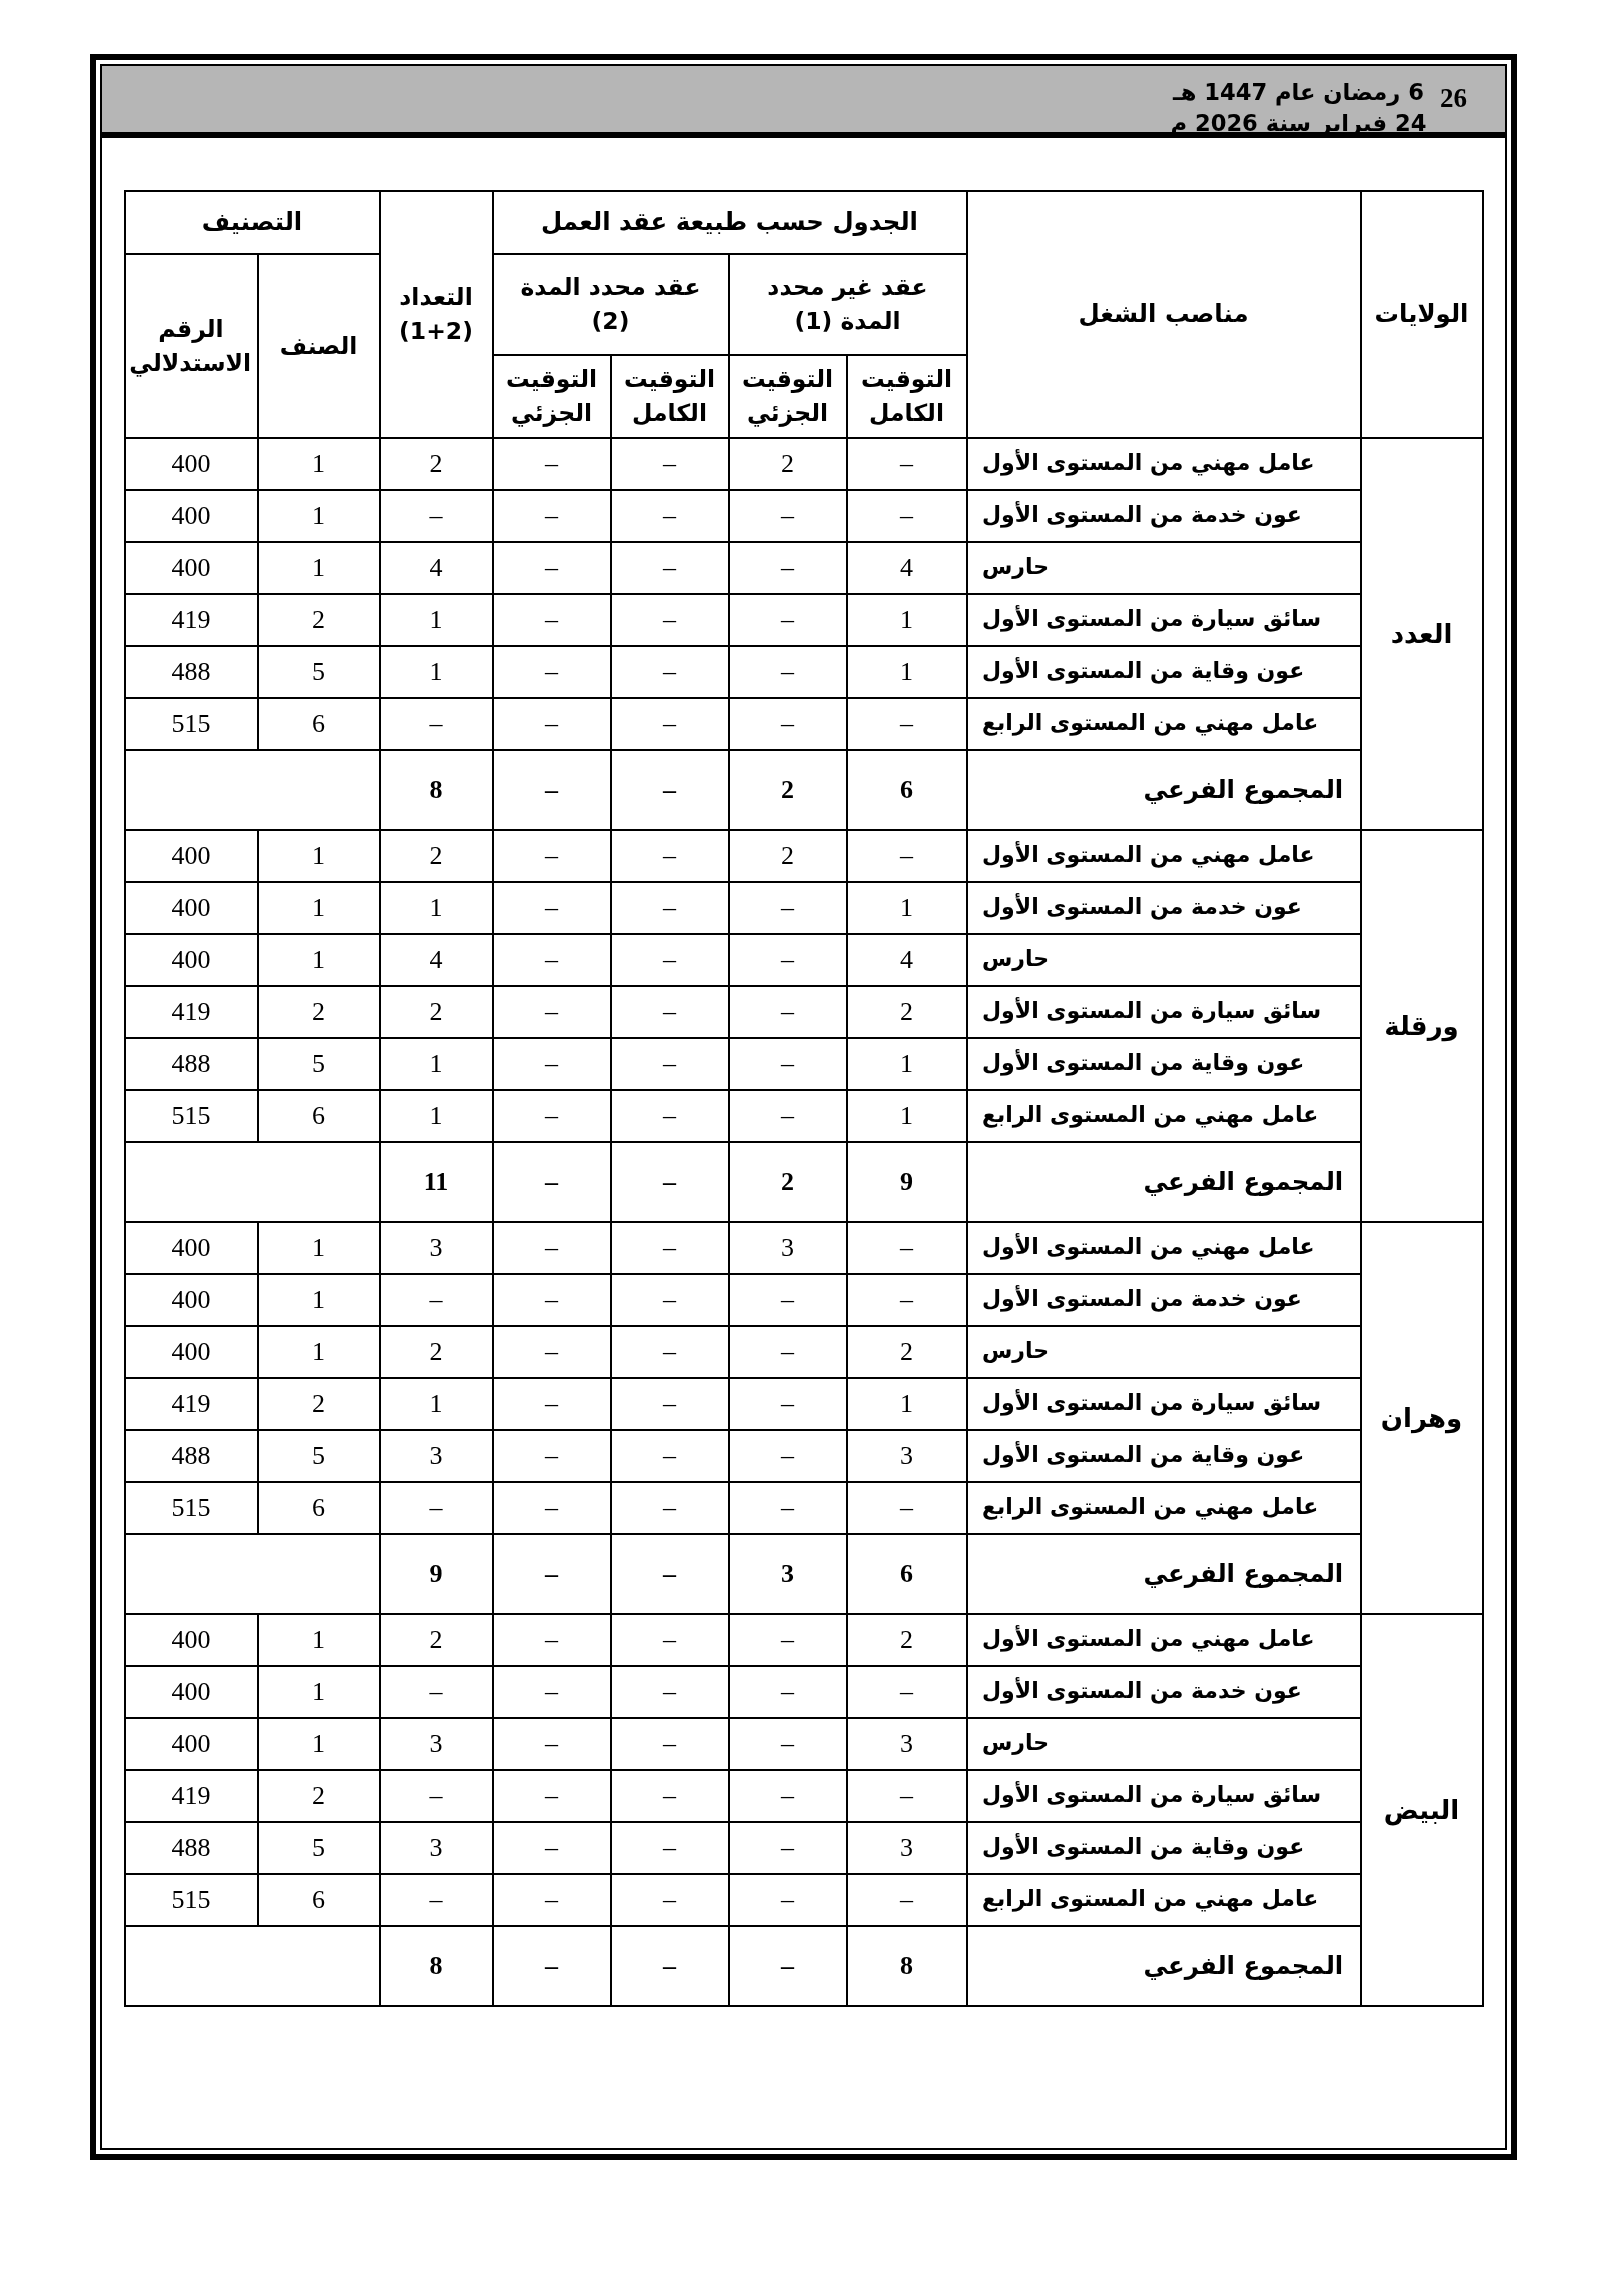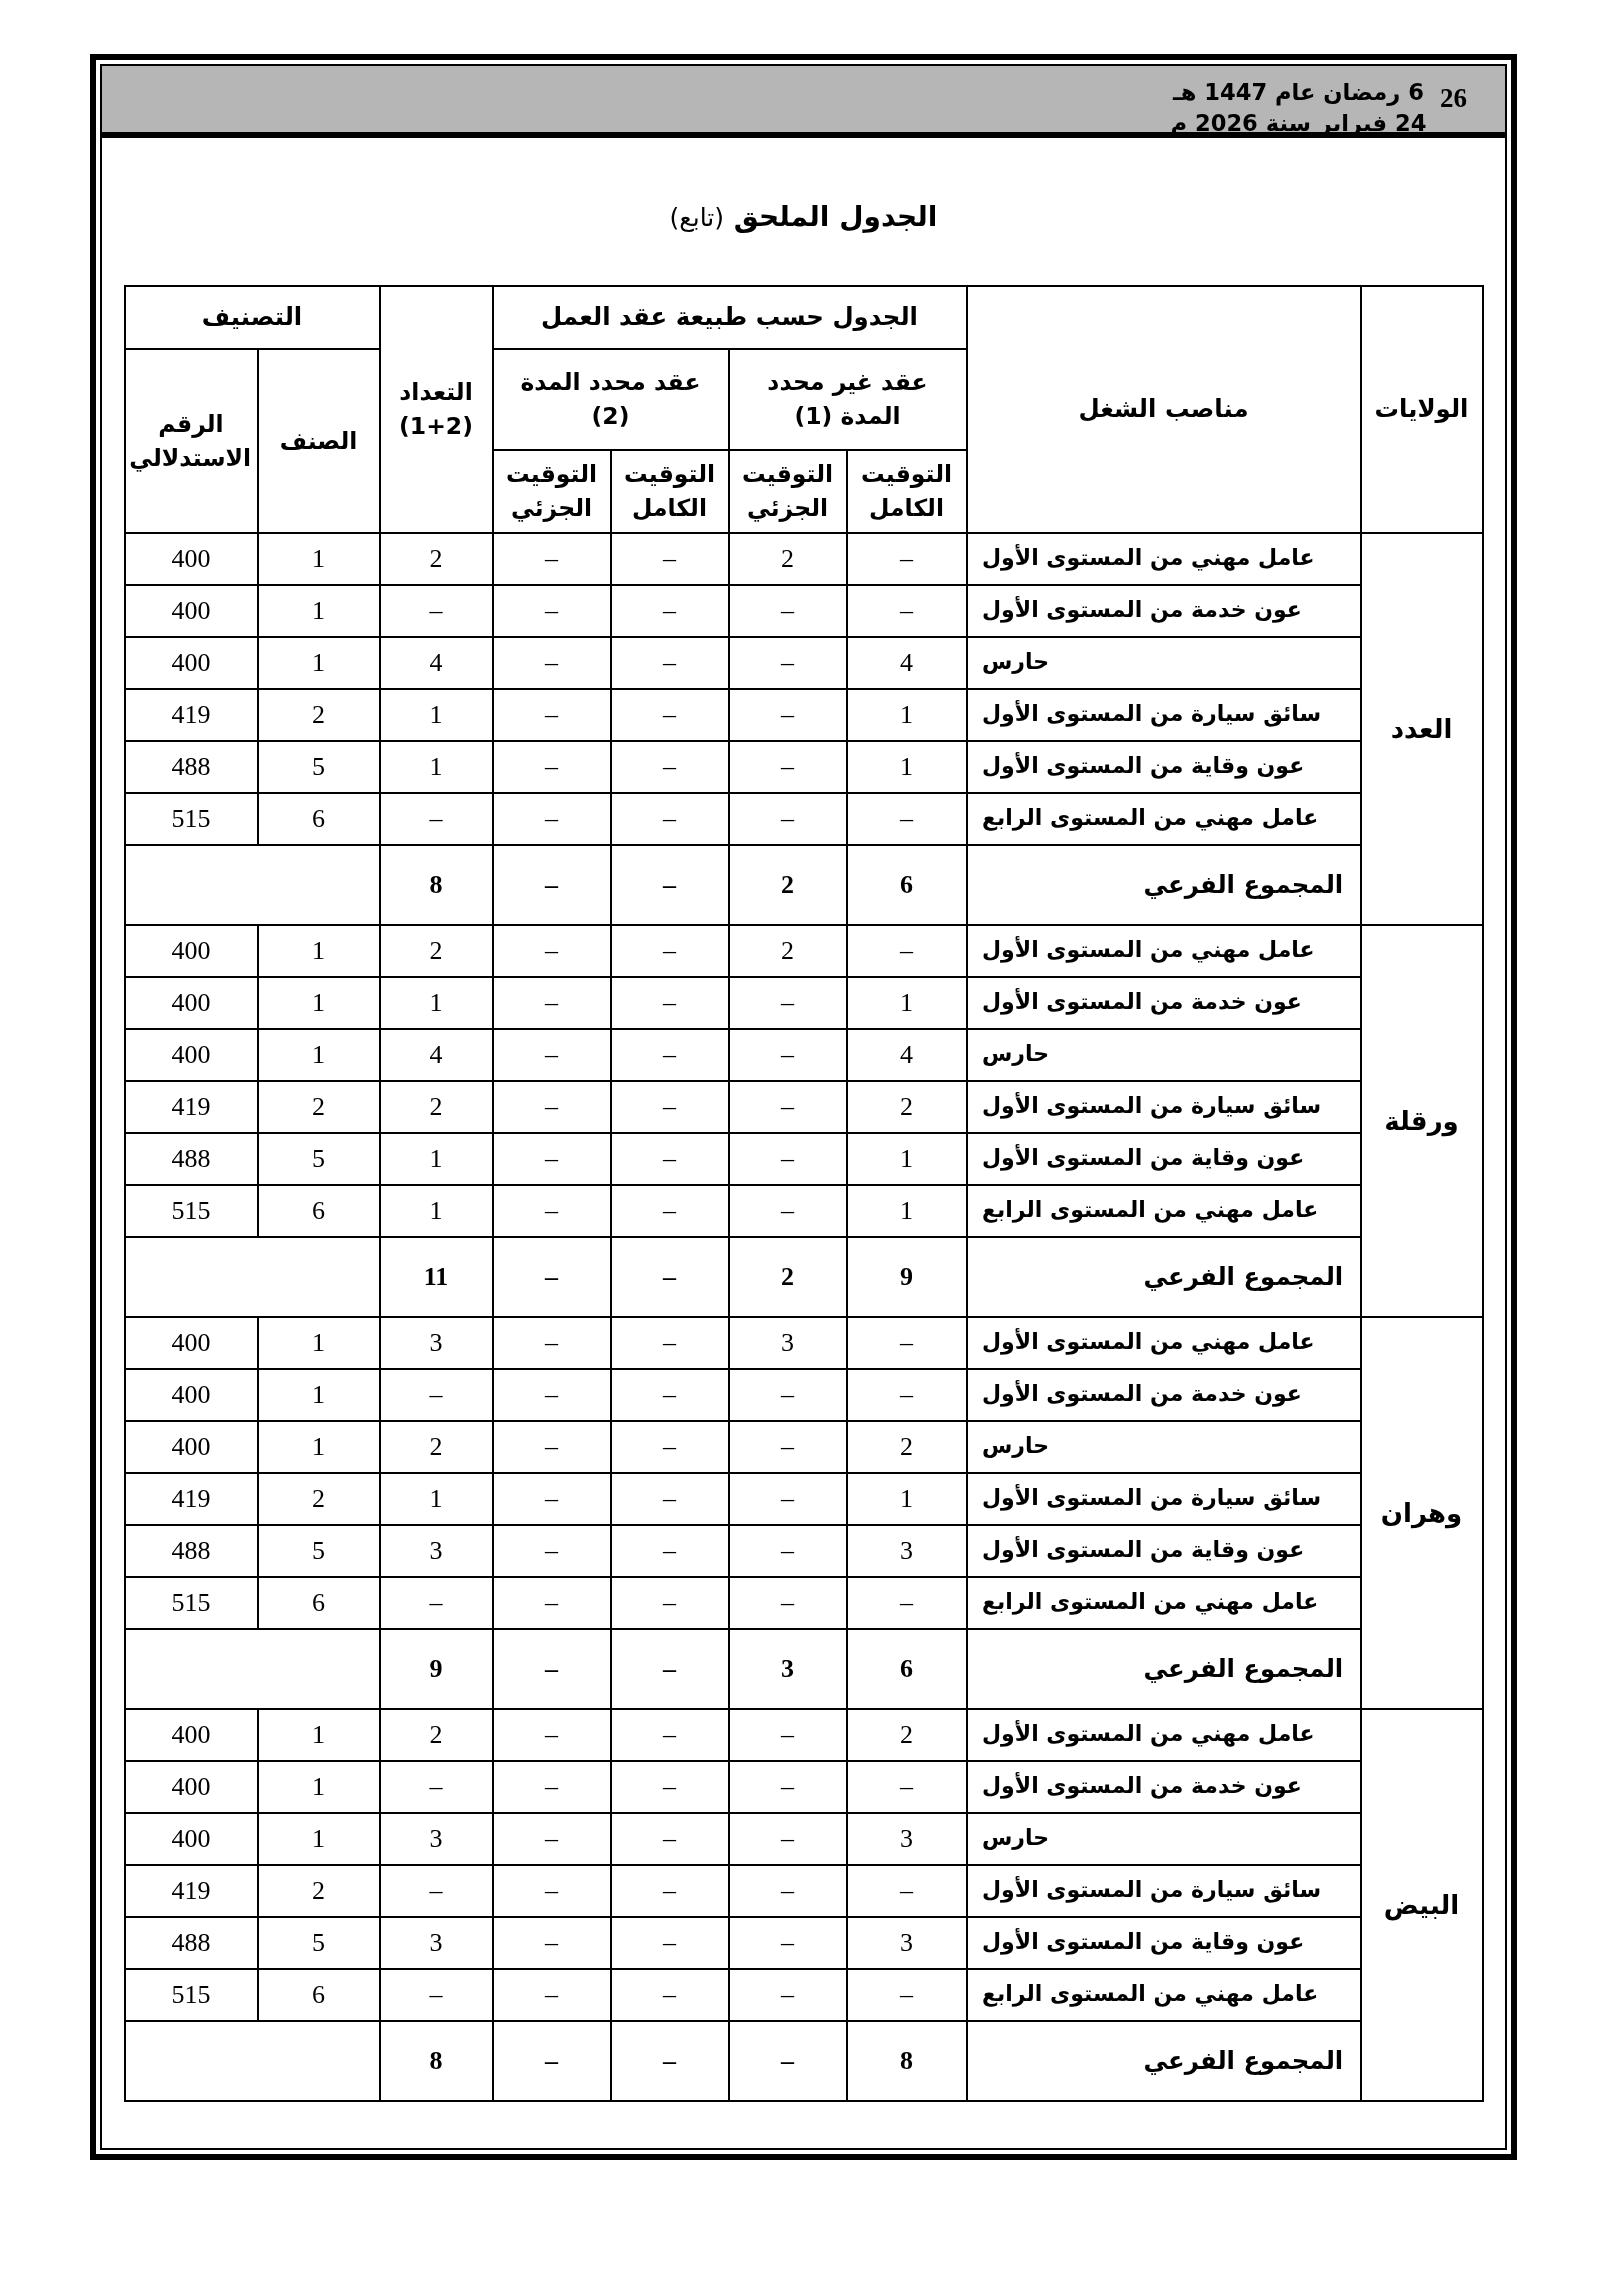"الجدول الملحق (تابع)" div.table-title { html: <div> <span>الجدول الملحق</span> <span>(تابع)</span> </div> -> none }
